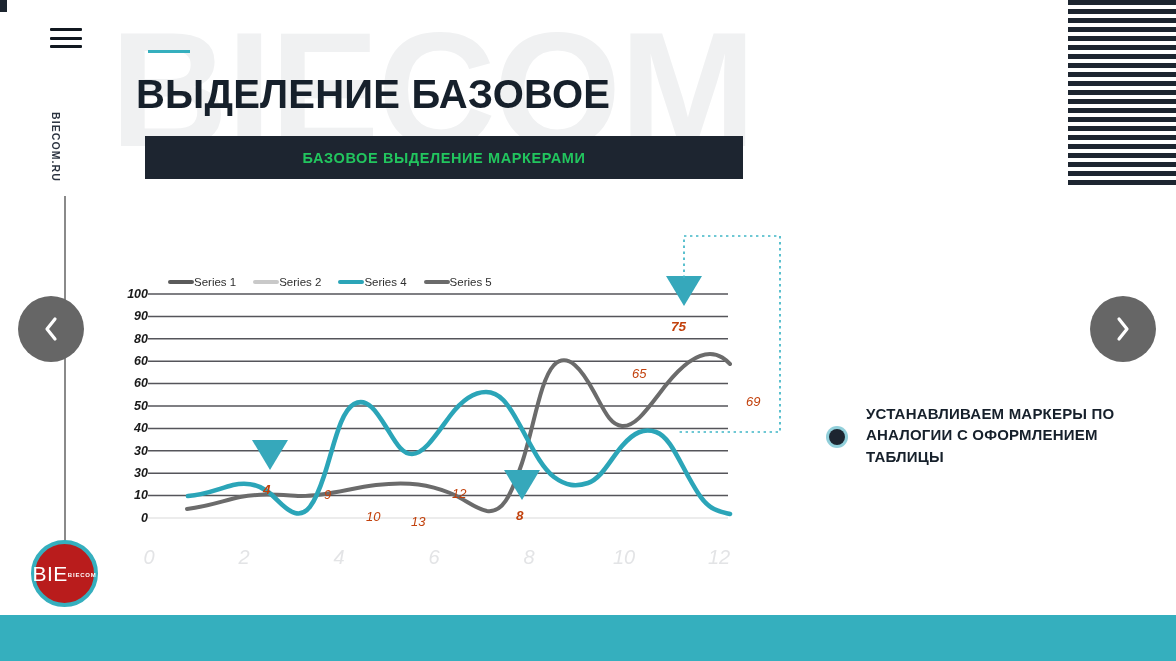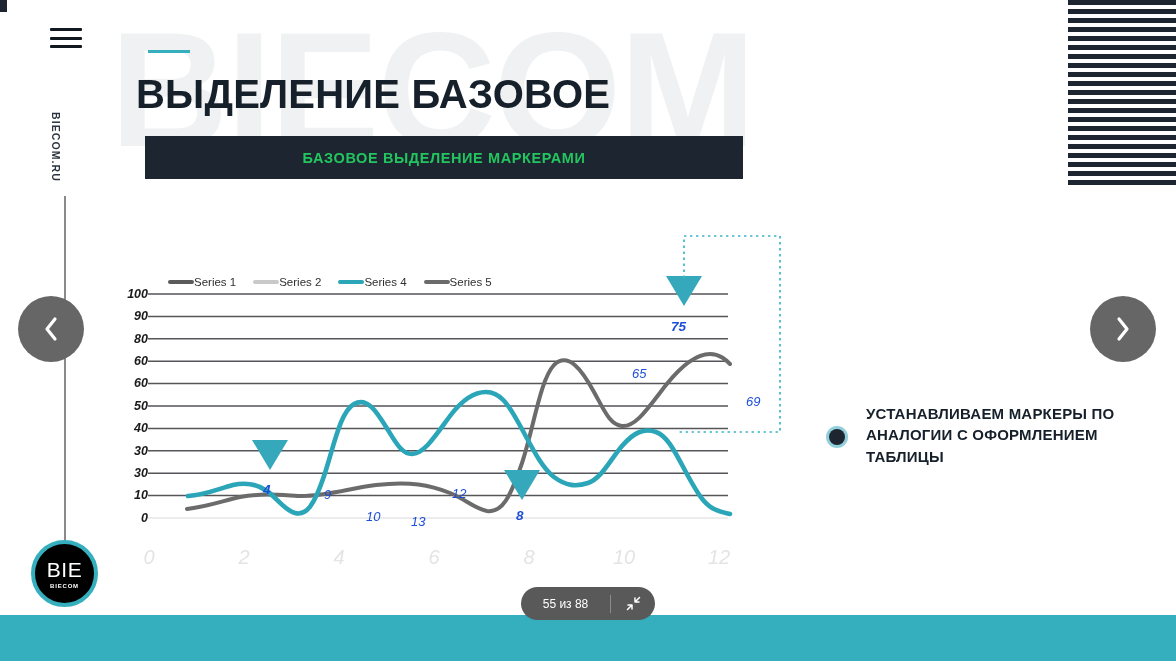"75" .dlabel { color: #1d4ed8 -> #c2410c }
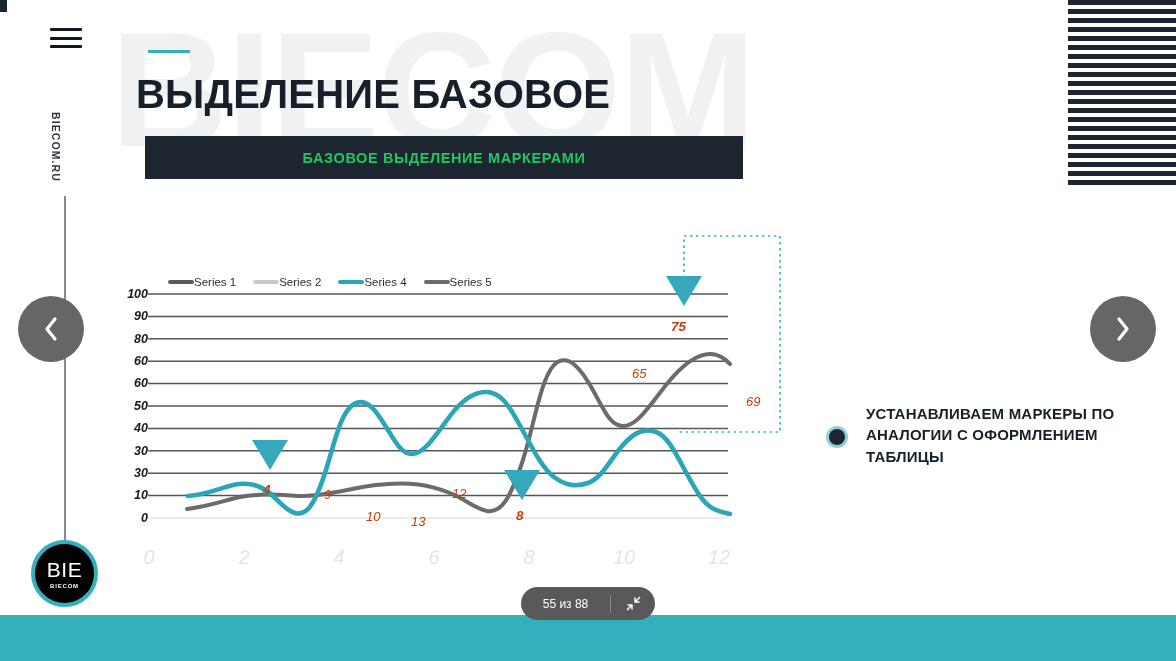"BIE" .logo-badge { background: #000000 -> #b91c1c; flex-direction: column -> row }
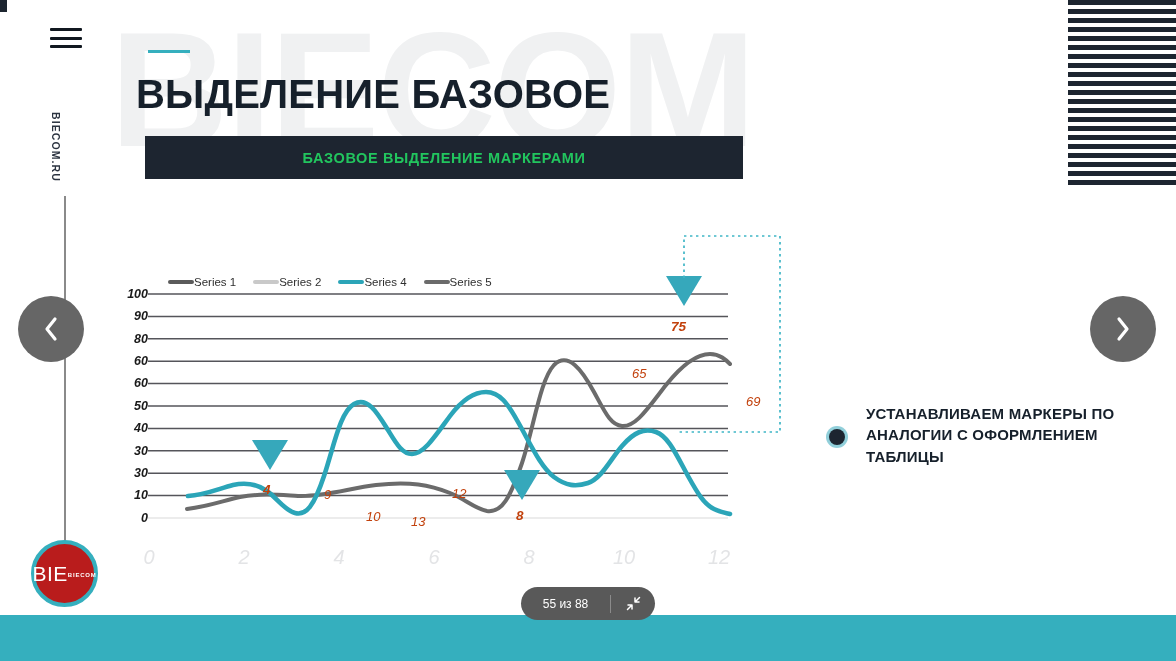"55 из 88" div.player-pill { html: <div> <div>55 из 88</div> <div></div> <div> <svg> <path></path> <path></path> </svg> </div> </div> -> none }
